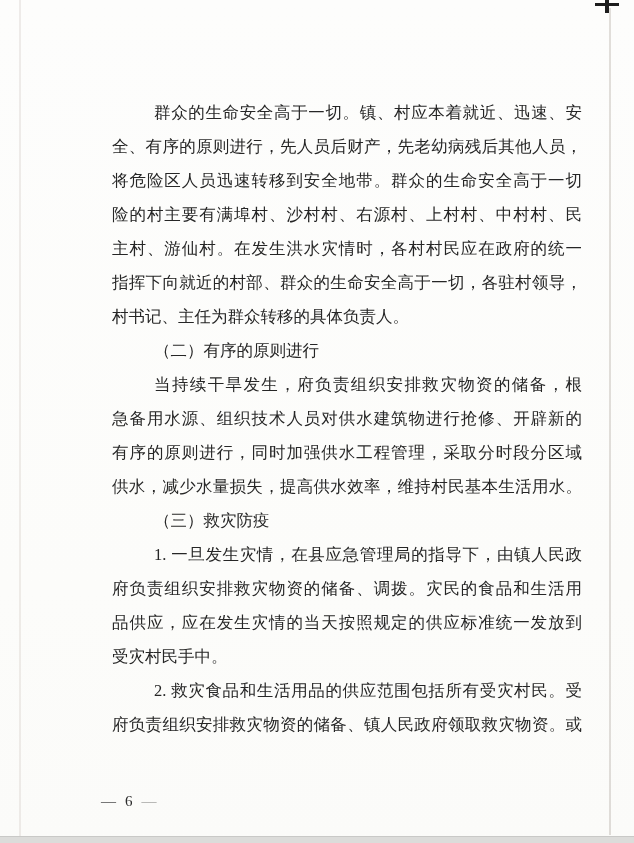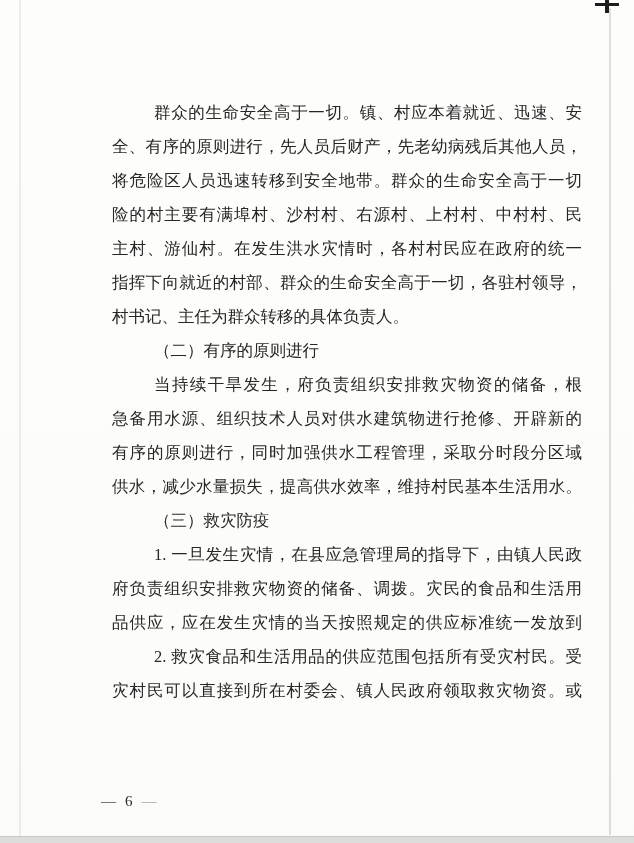"受灾村民手中。" div.line { html: none -> <div>受灾村民手中。</div> }
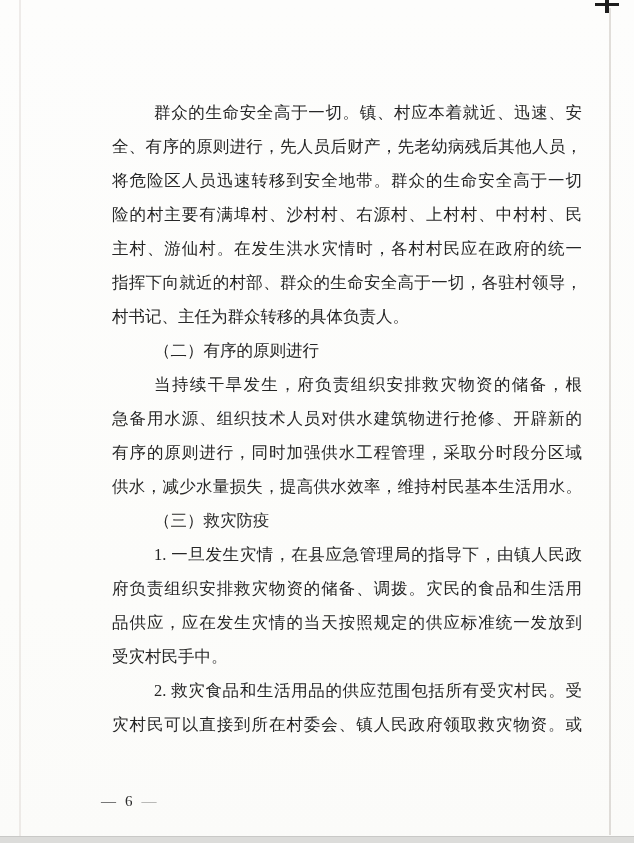"灾村民可以直接到所在村委会、镇人民政府领取救灾物资。或" div.line { text: 灾村民可以直接到所在村委会 -> 府负责组织安排救灾物资的储备 }
